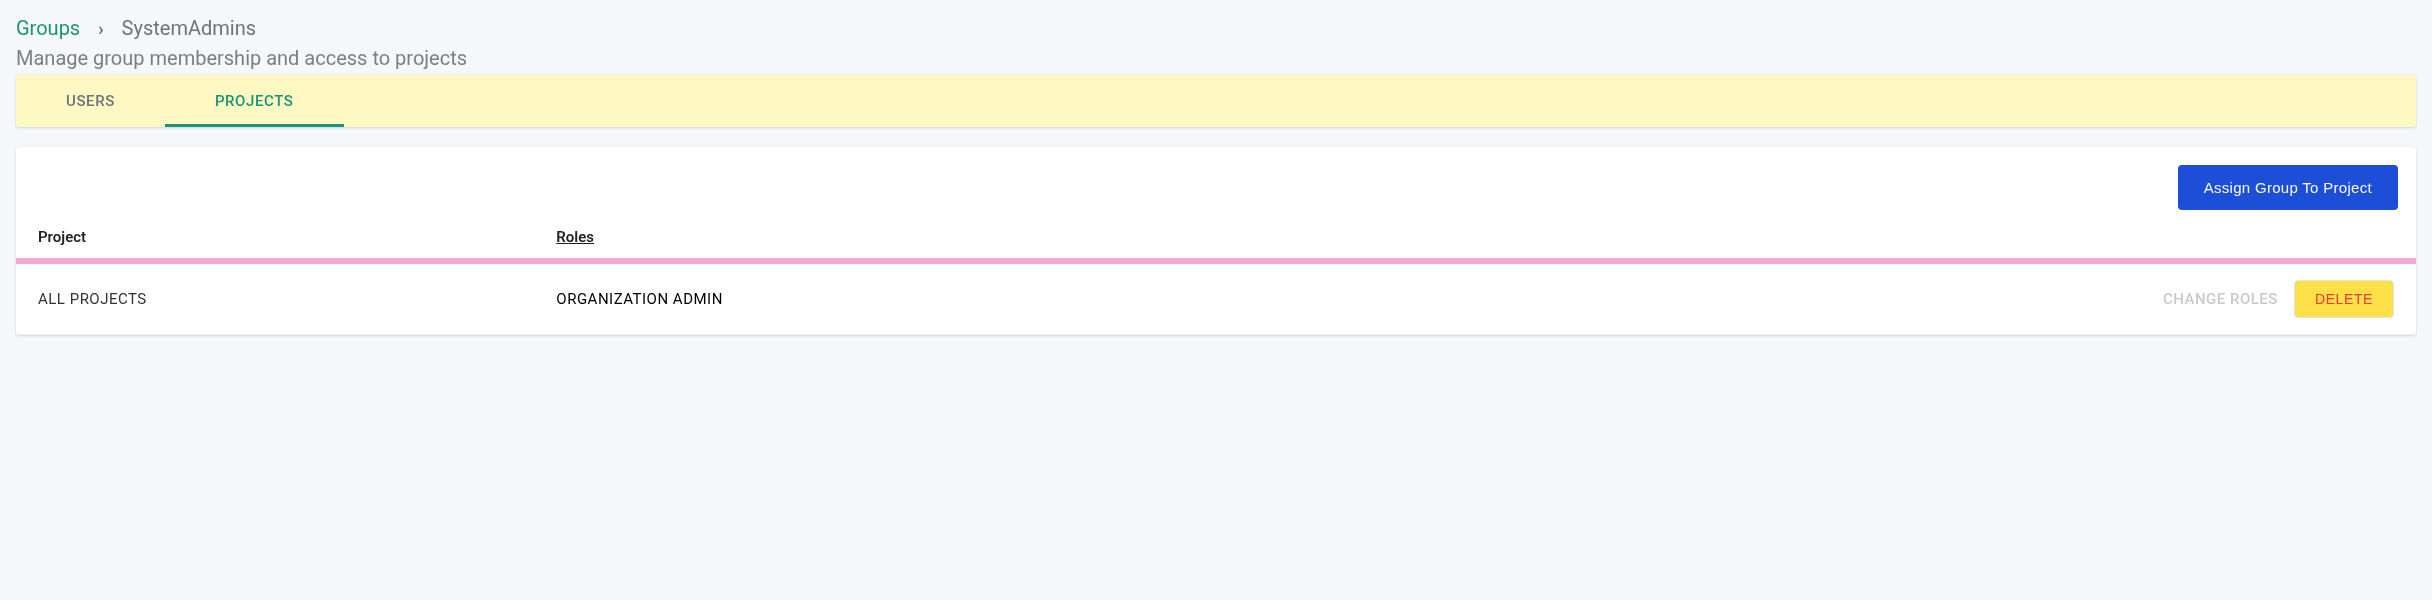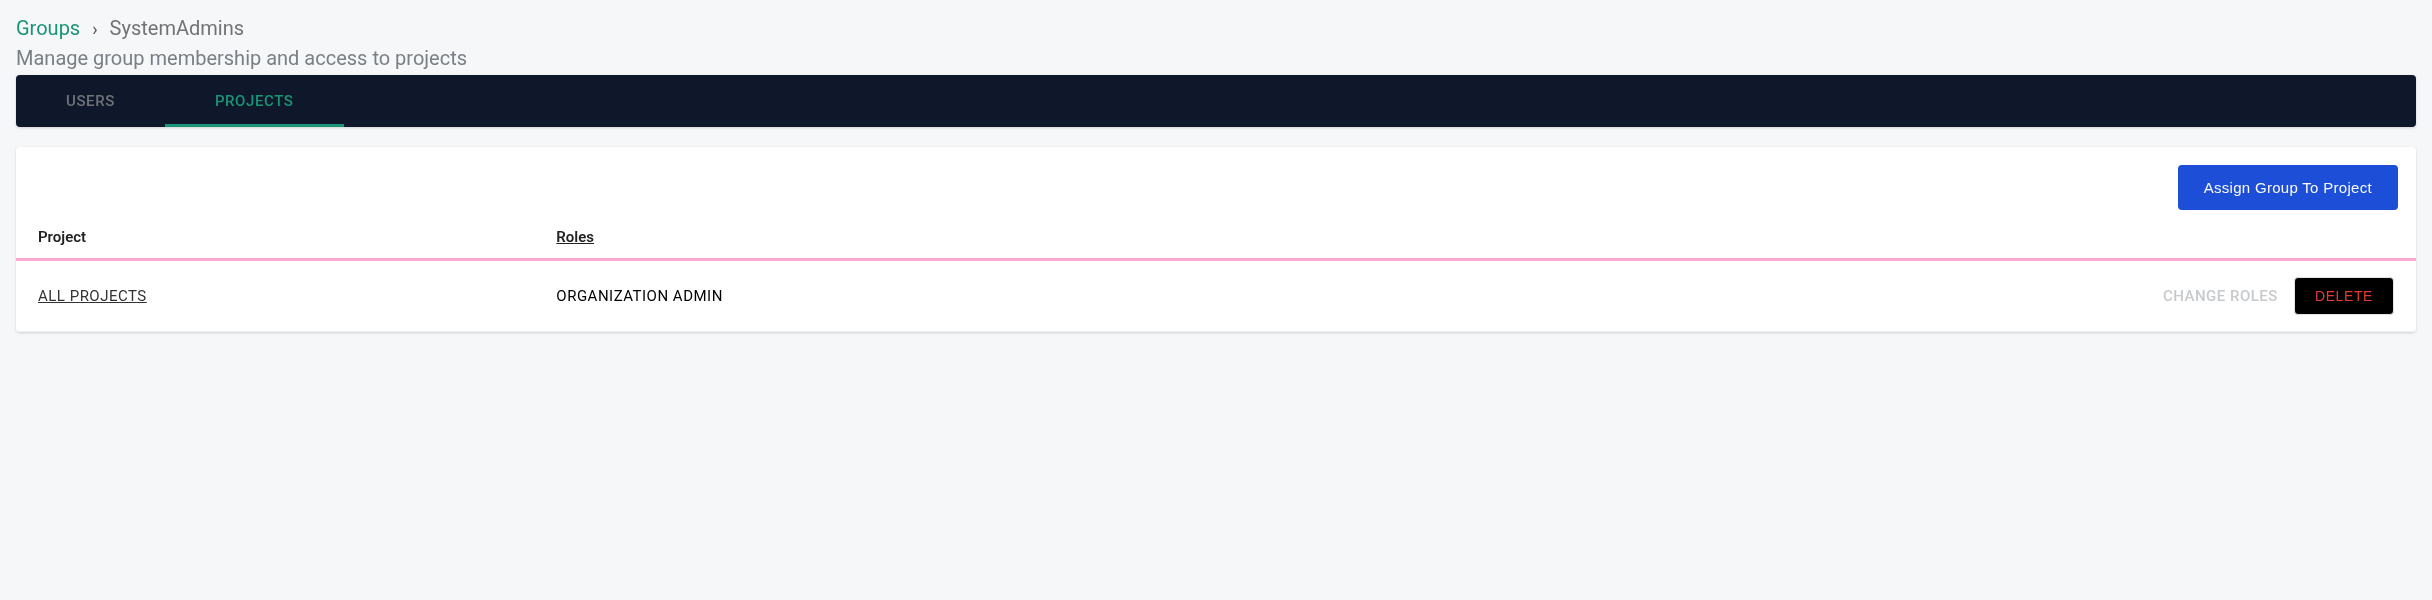"Groups" .breadcrumb { gap: 12px -> 18px }
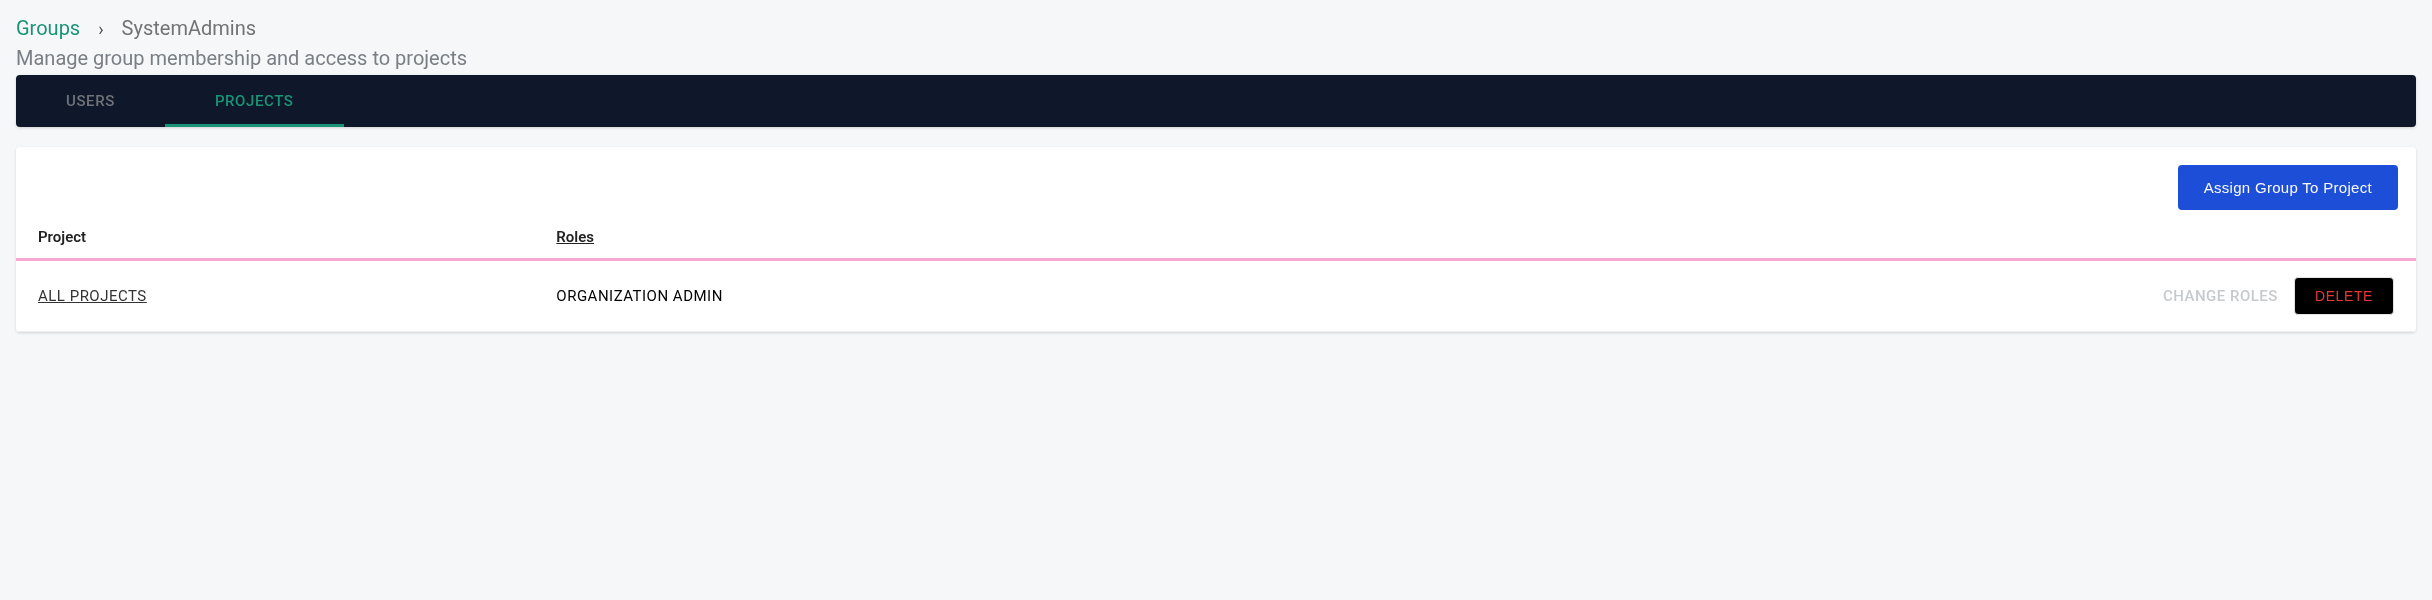"USERS" .tabs-card { background: #0f172a -> #fef9c3 }
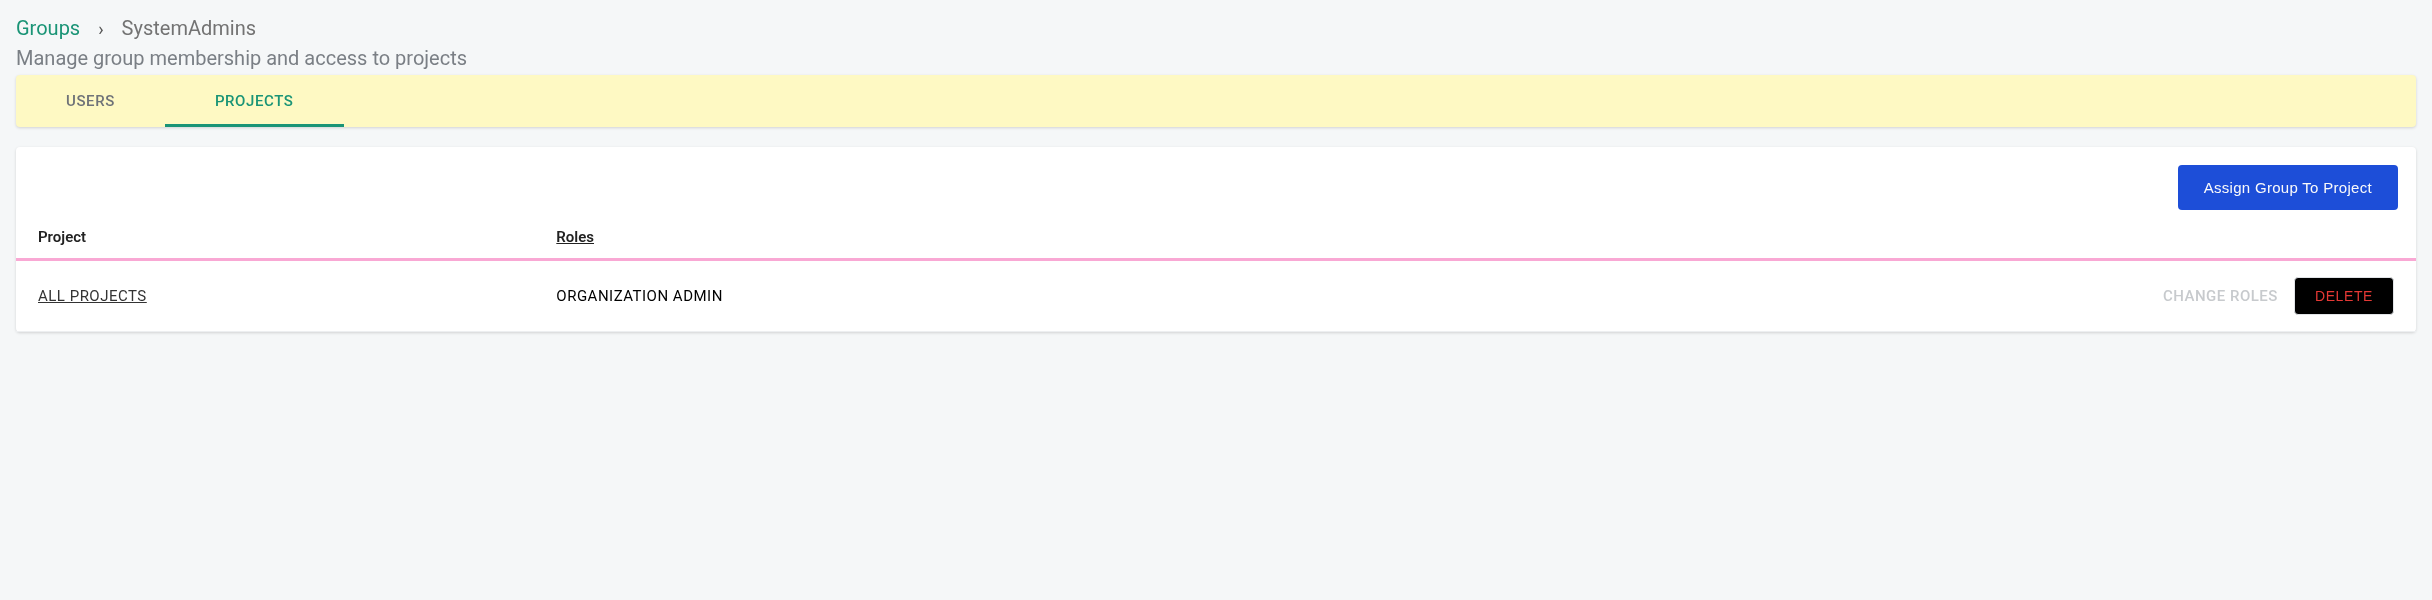"Project" .table-header { border-bottom: 3px solid #f9a8d4 -> 6px solid #f9a8d4 }
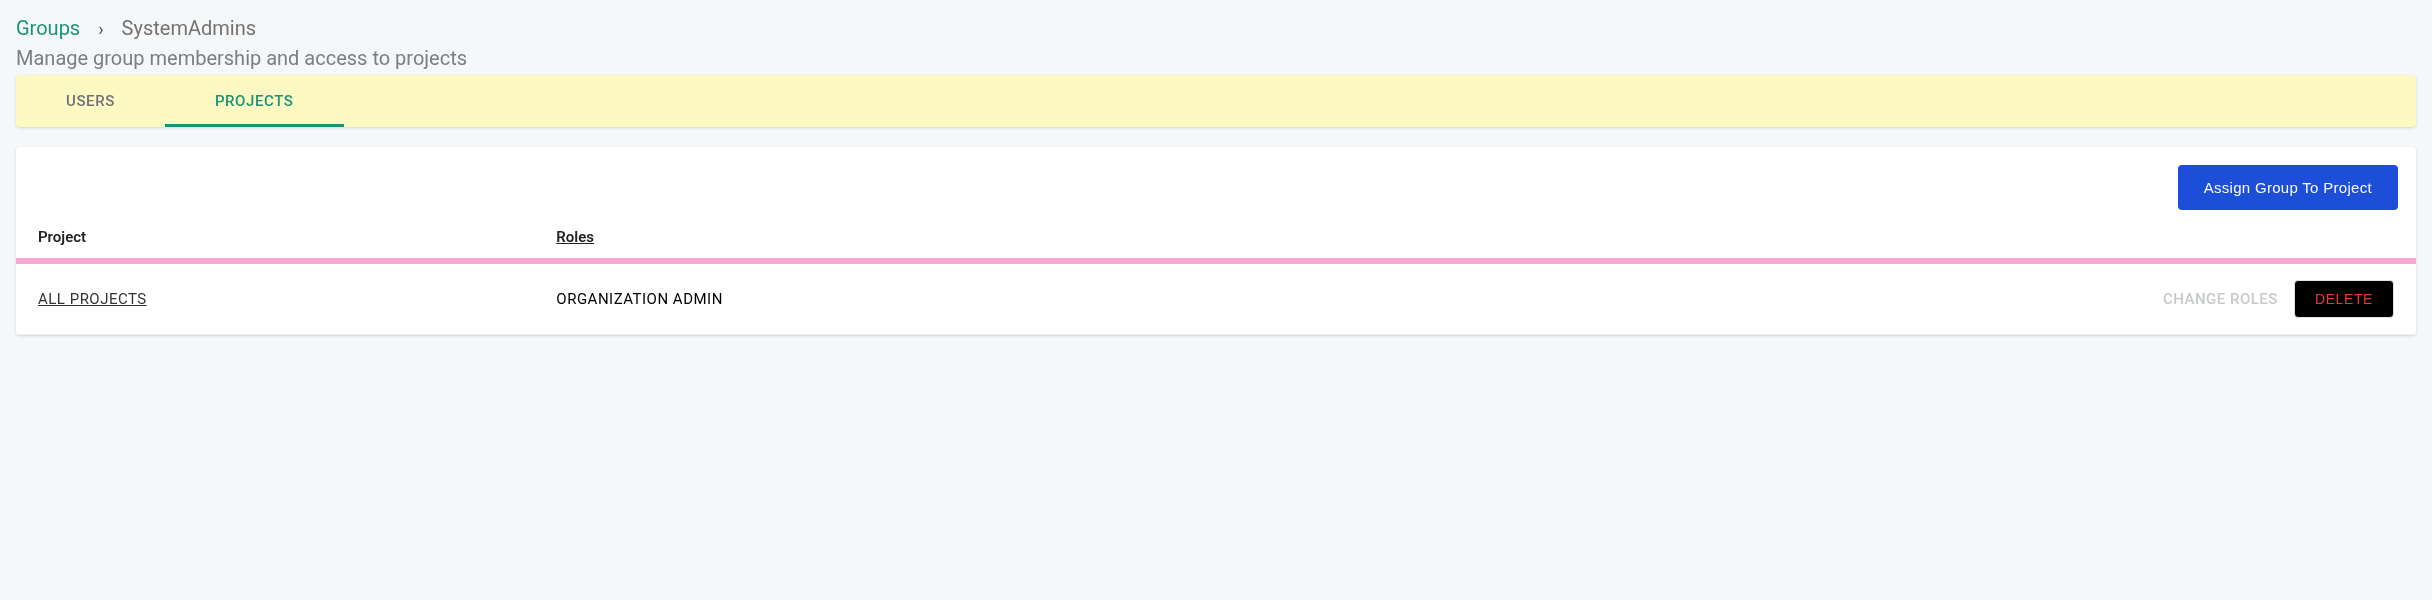"ALL PROJECTS" .col-project { text-decoration: underline -> none }
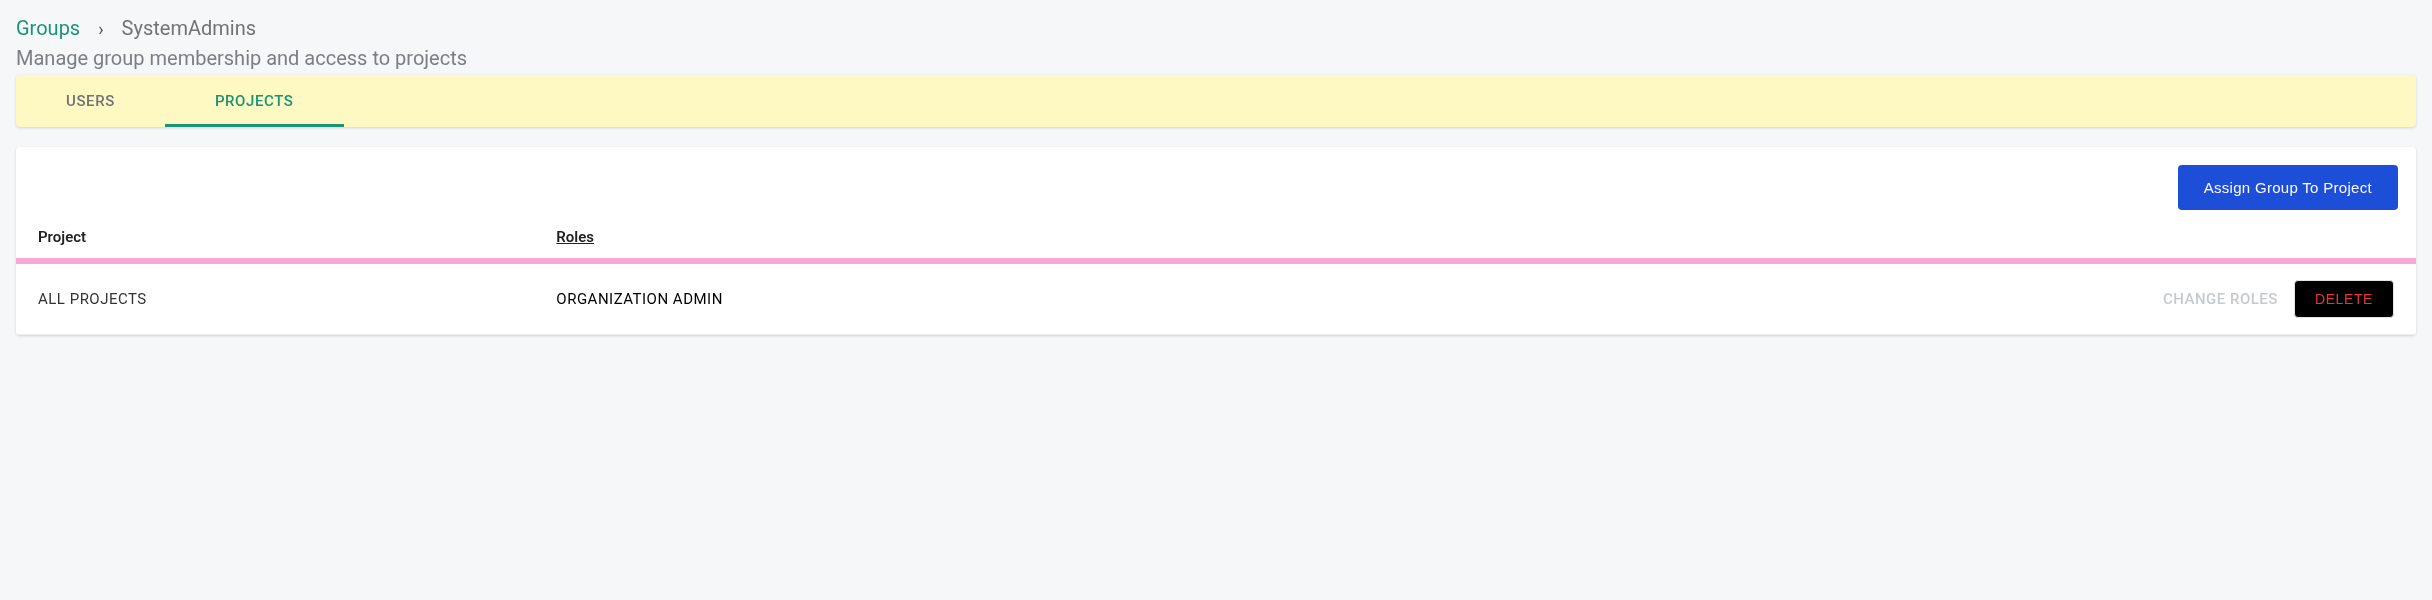"DELETE" .delete-button { background: #000000 -> #fde047 }
